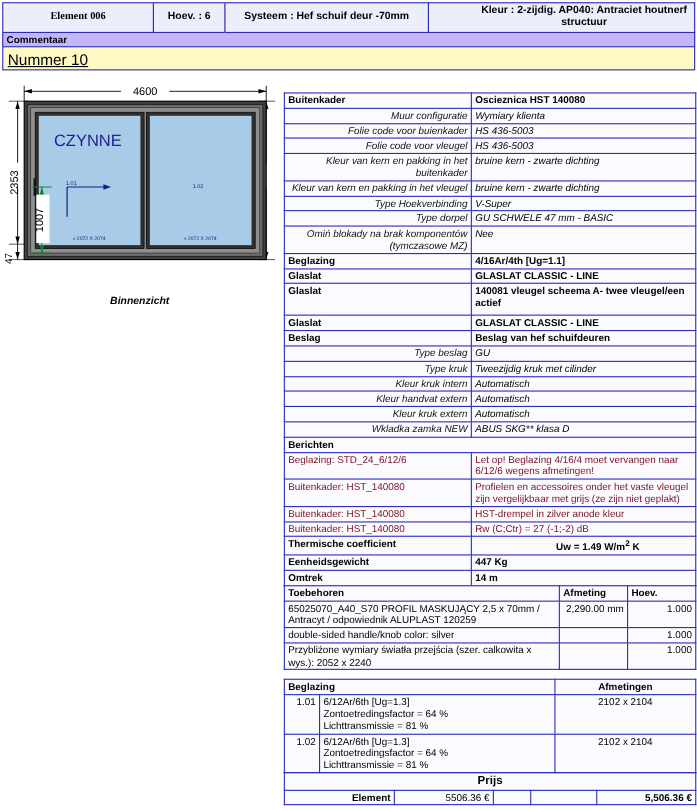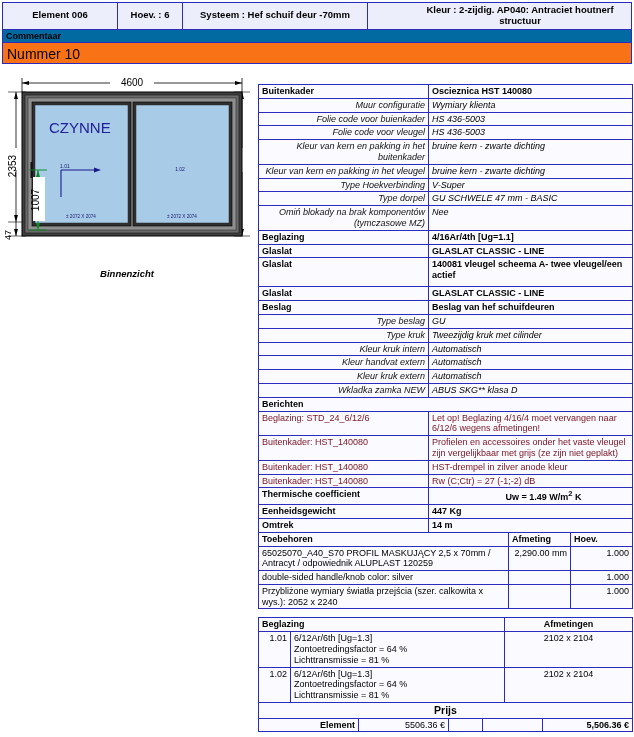"Element 006" .hdr-el { font-family: none -> Liberation Serif, serif; width: 116px -> 138px }
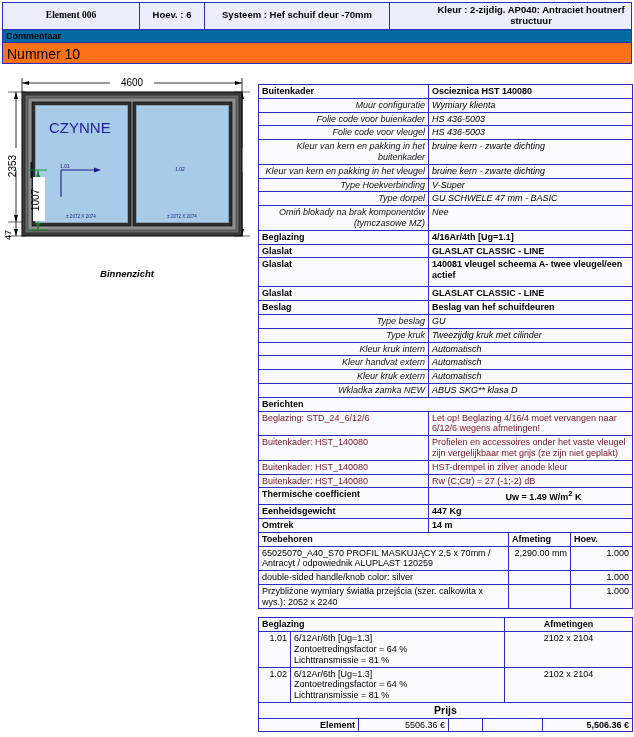"Commentaar" .cmt-label { background: #0369a1 -> #c4b5fd }
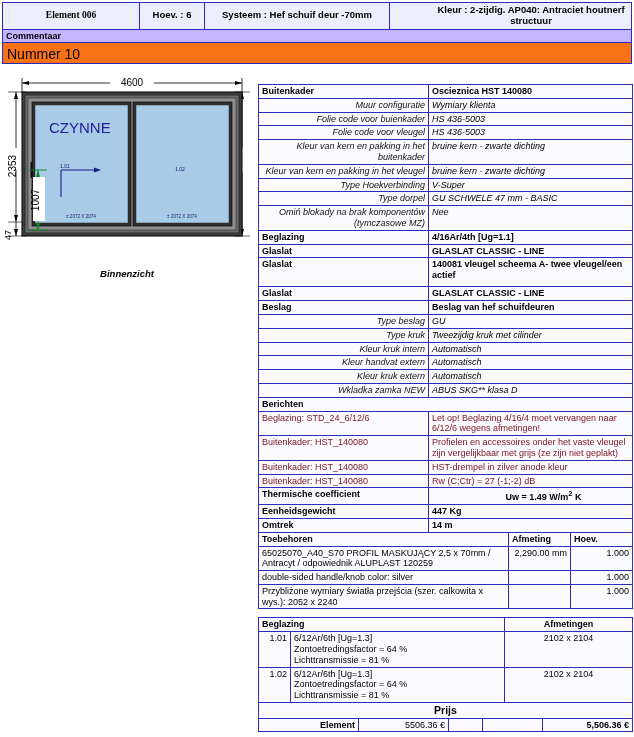"Nummer 10" .cmt-val { background: #f97316 -> #fef9c3; text-decoration: none -> underline }
